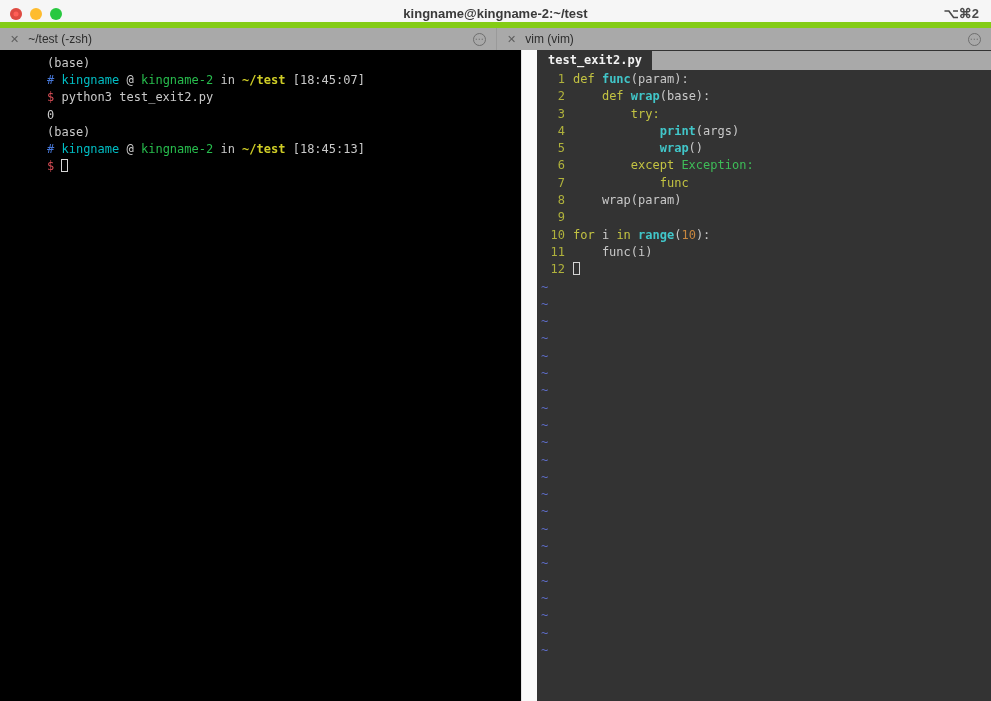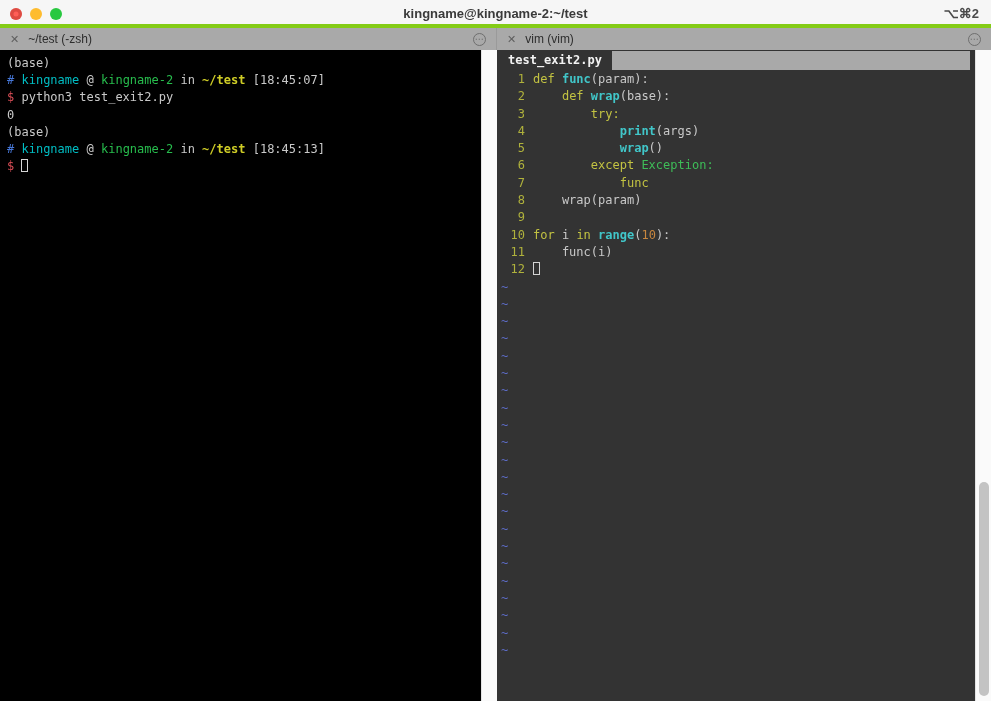"kingname@kingname-2:~/test" .titlebar { border-bottom: 4px solid #84cc16 -> 6px solid #84cc16 }
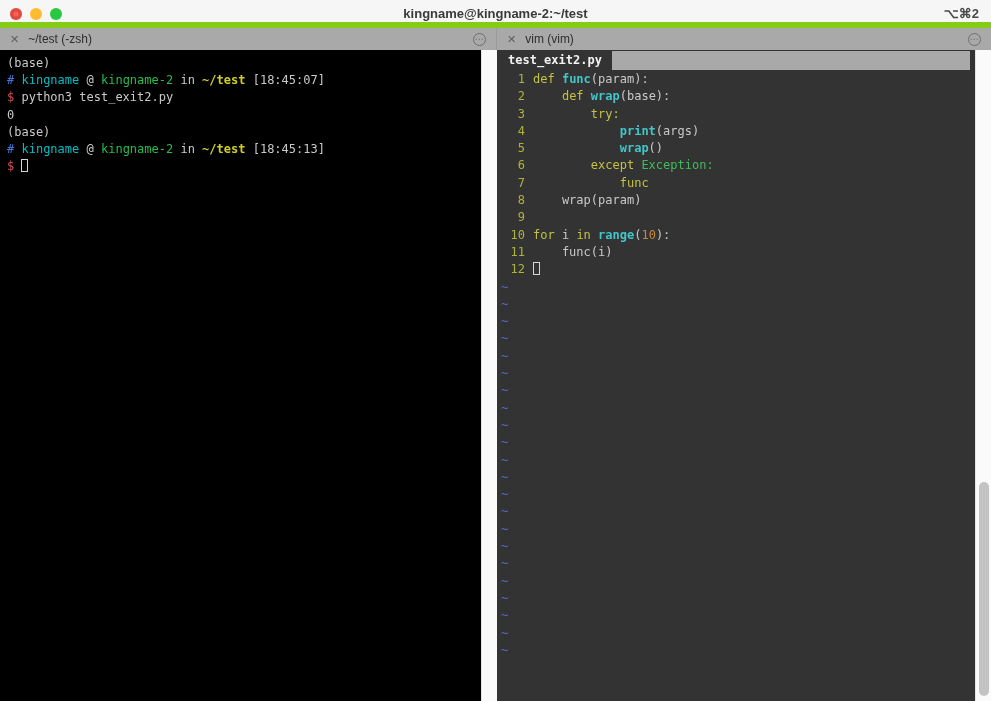"(base)" .term-pane { margin-left: none -> 40px }
